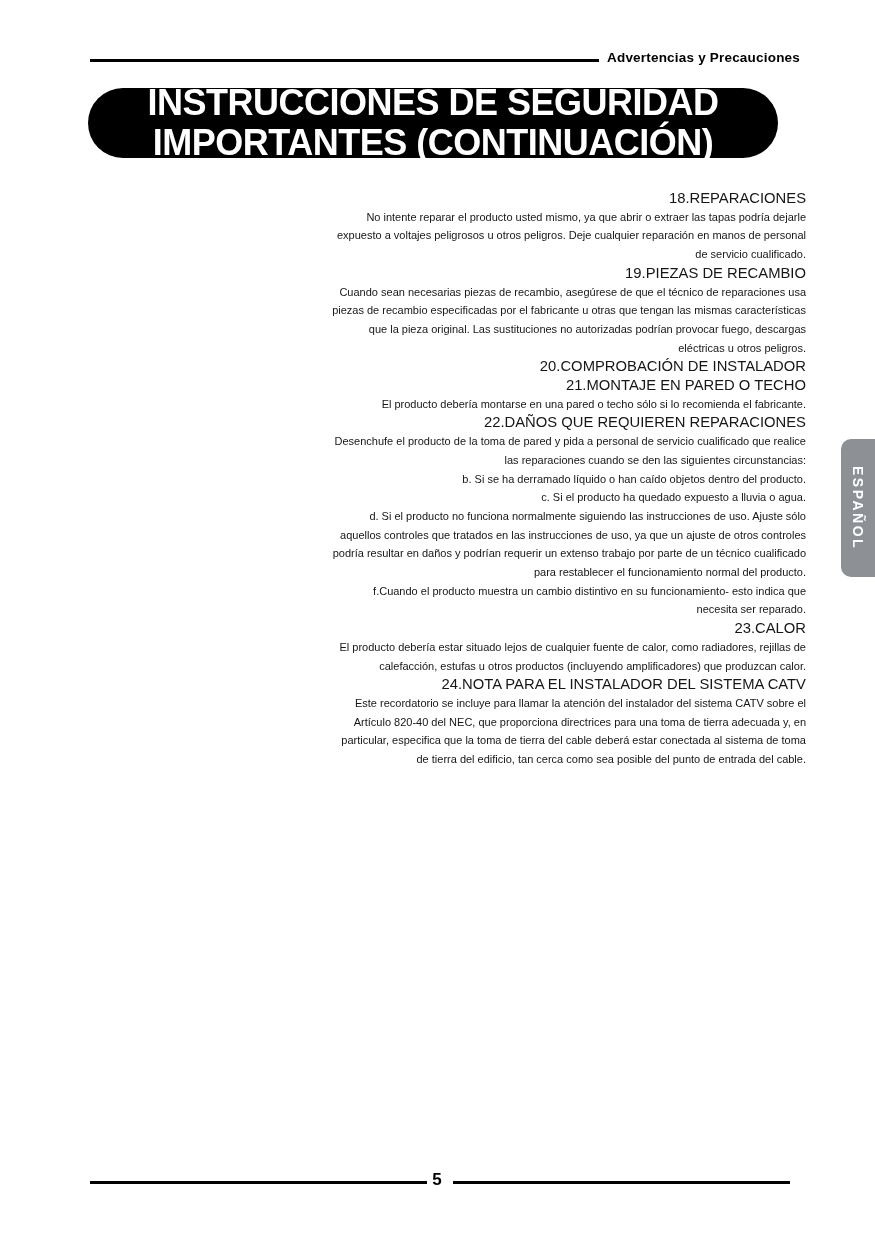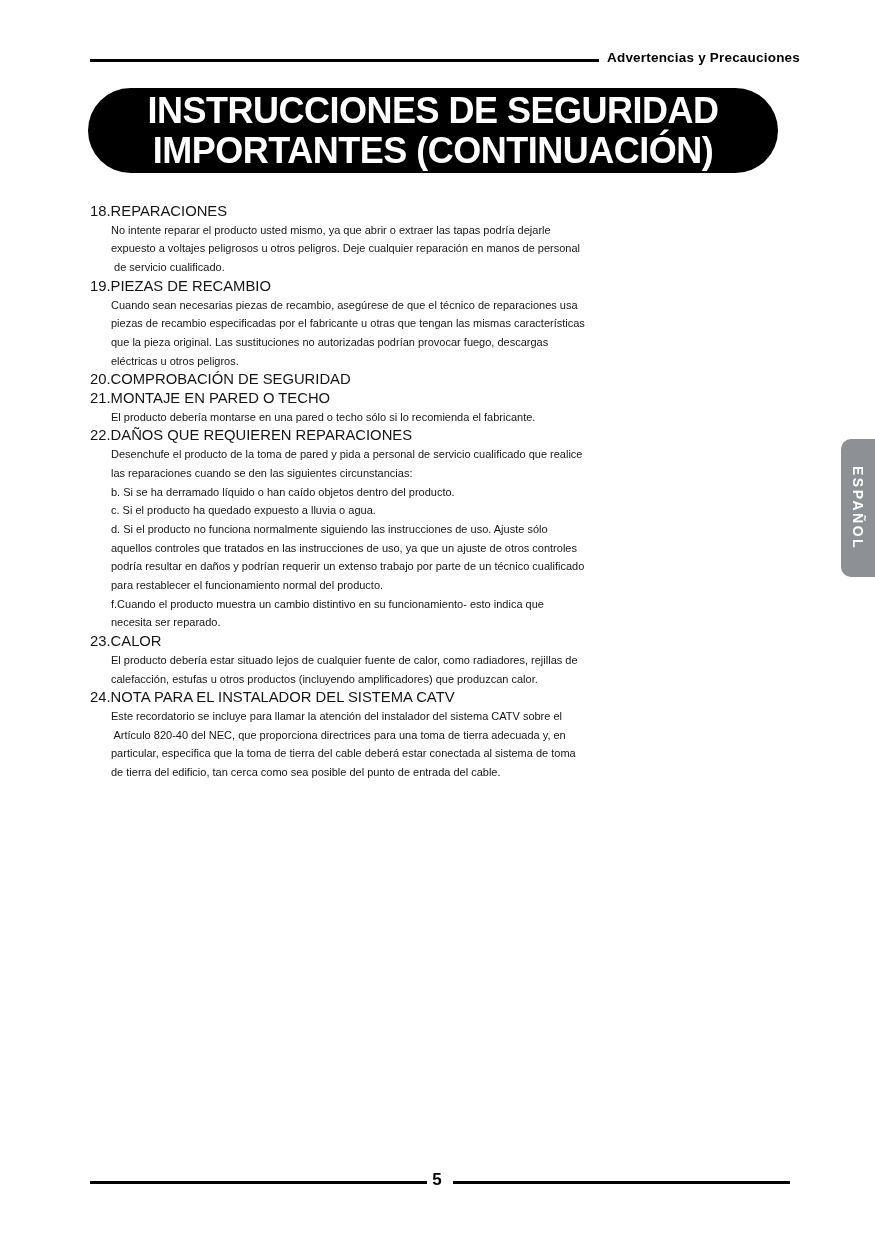"INSTRUCCIONES DE SEGURIDAD" .banner { height: 85px -> 70px }
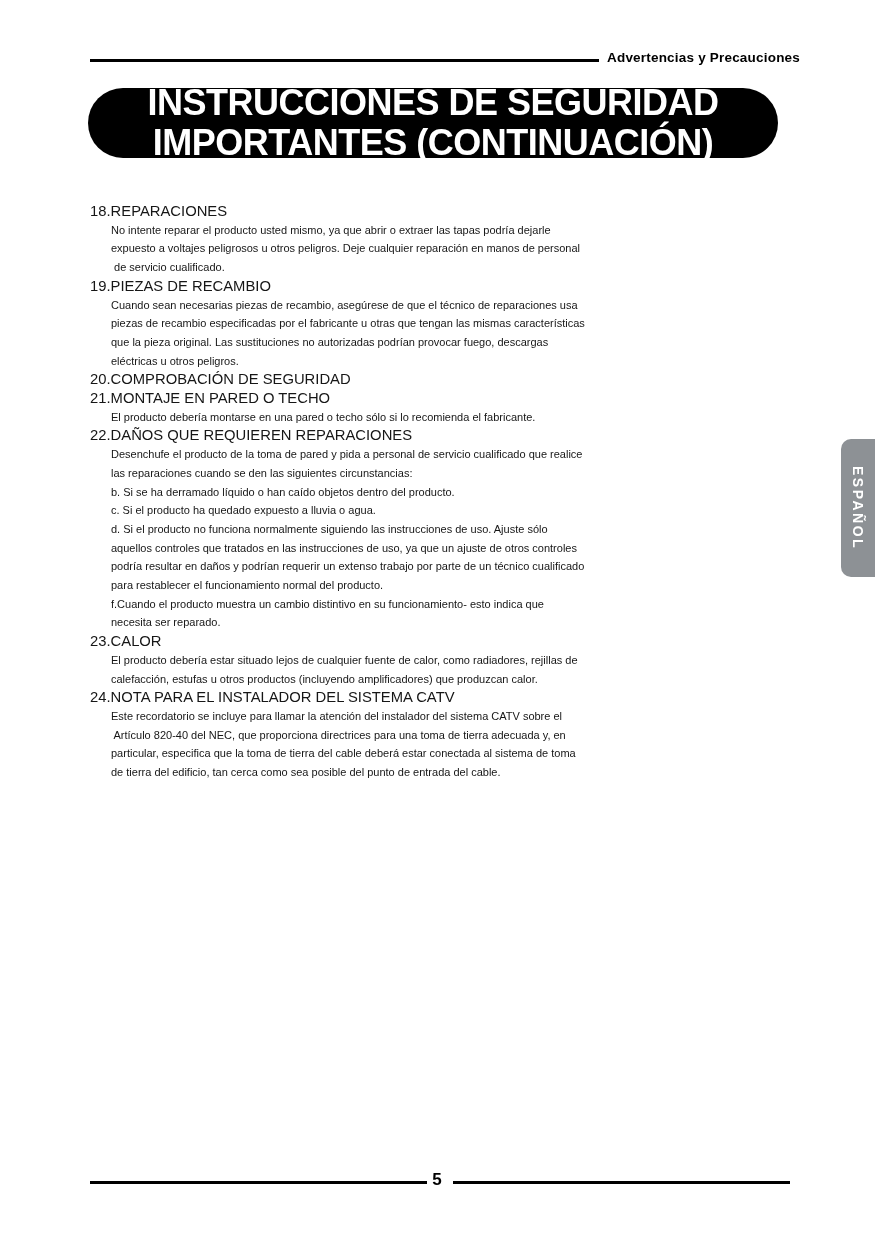"18.REPARACIONES" .content { text-align: none -> right; top: 202px -> 189px }
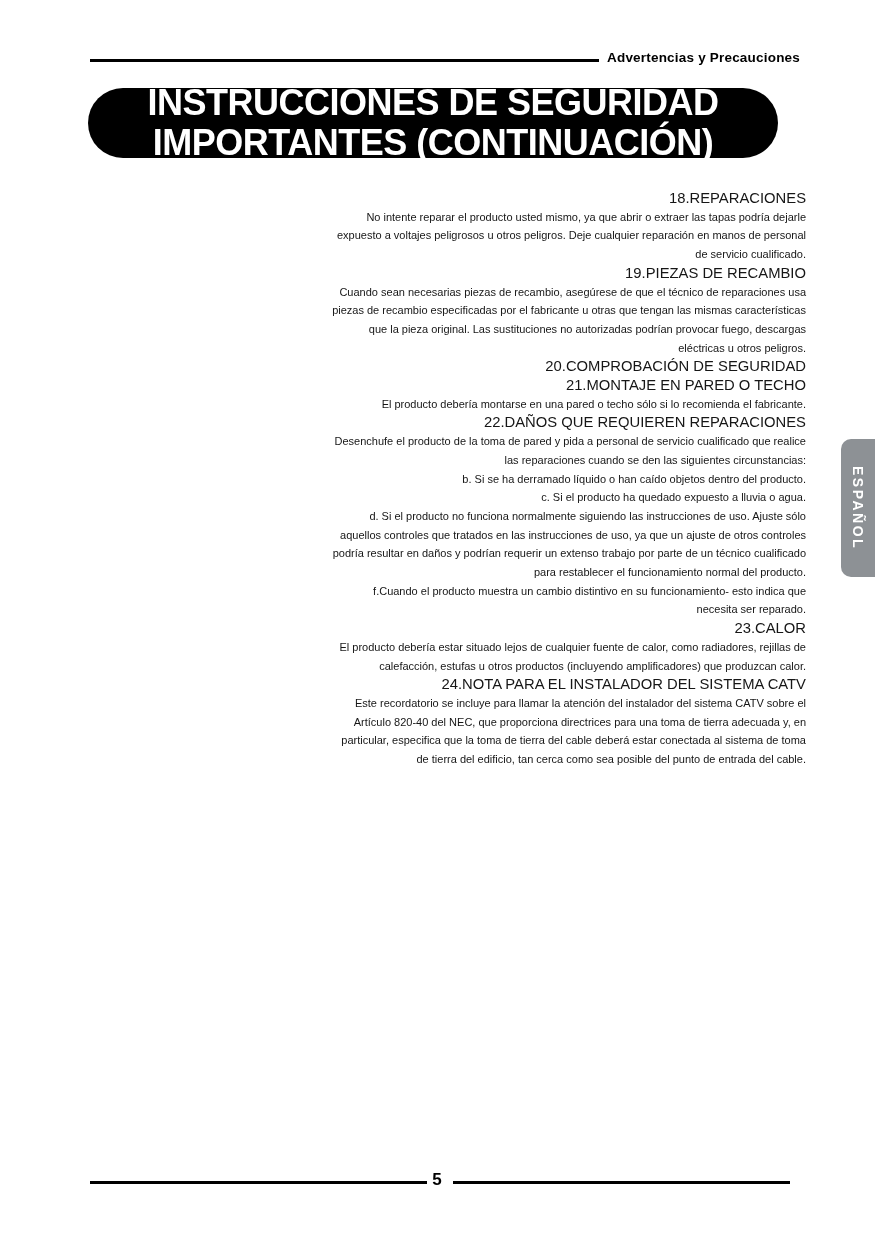"COMPROBACIÓN DE SEGURIDAD" span { text: SEGURIDAD -> INSTALADOR }
